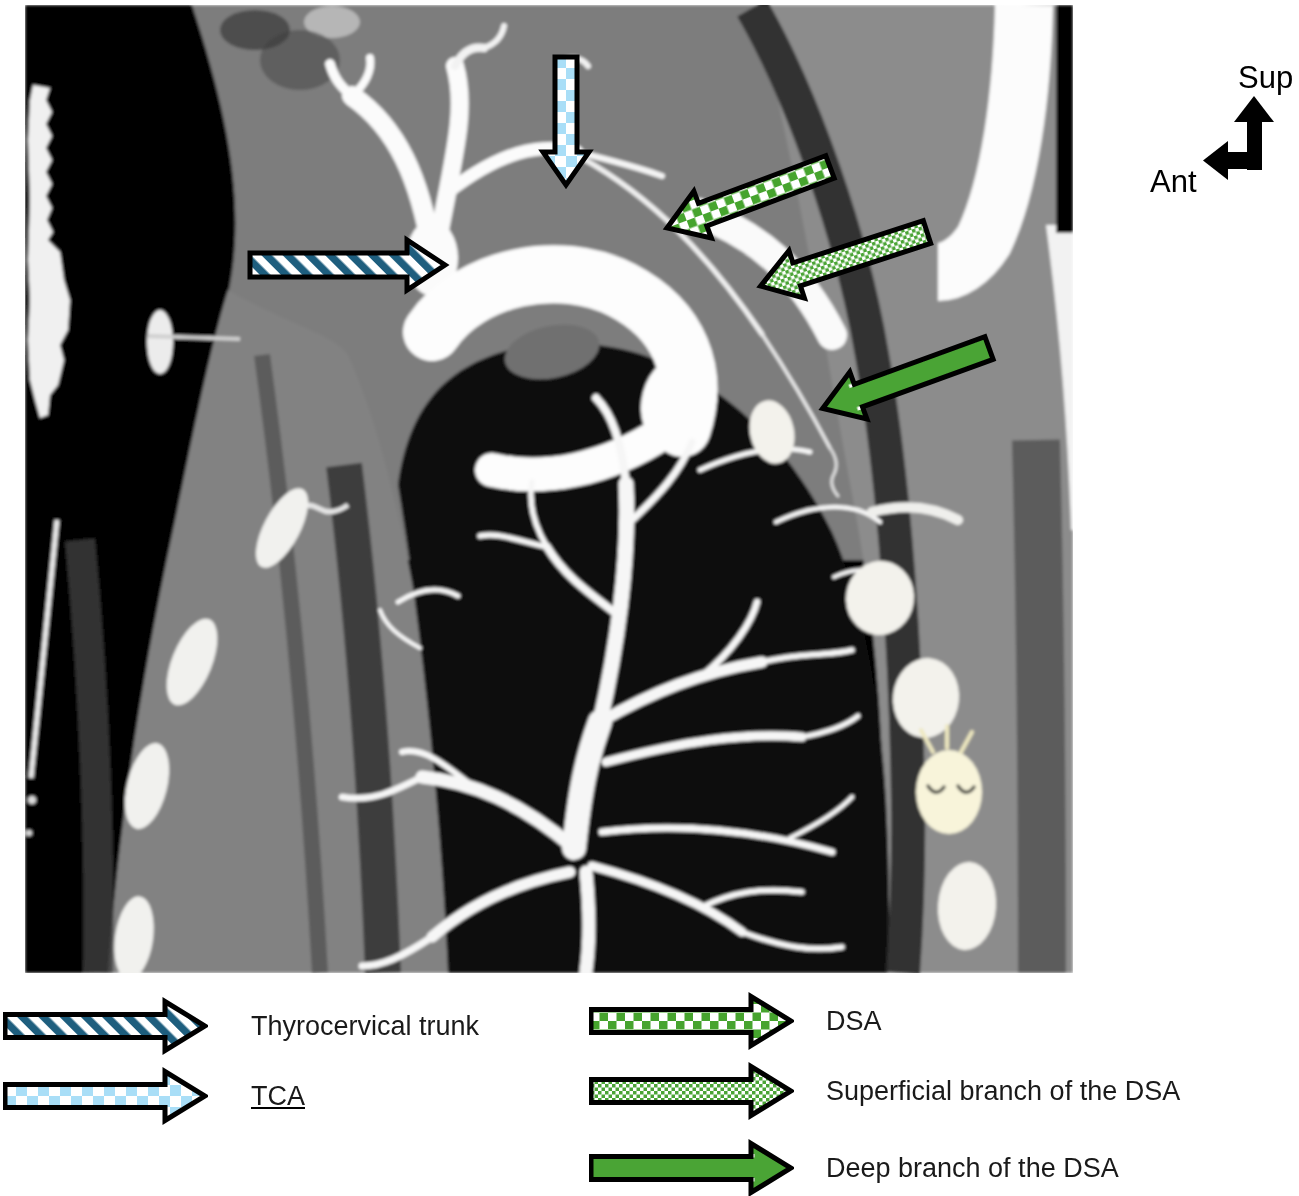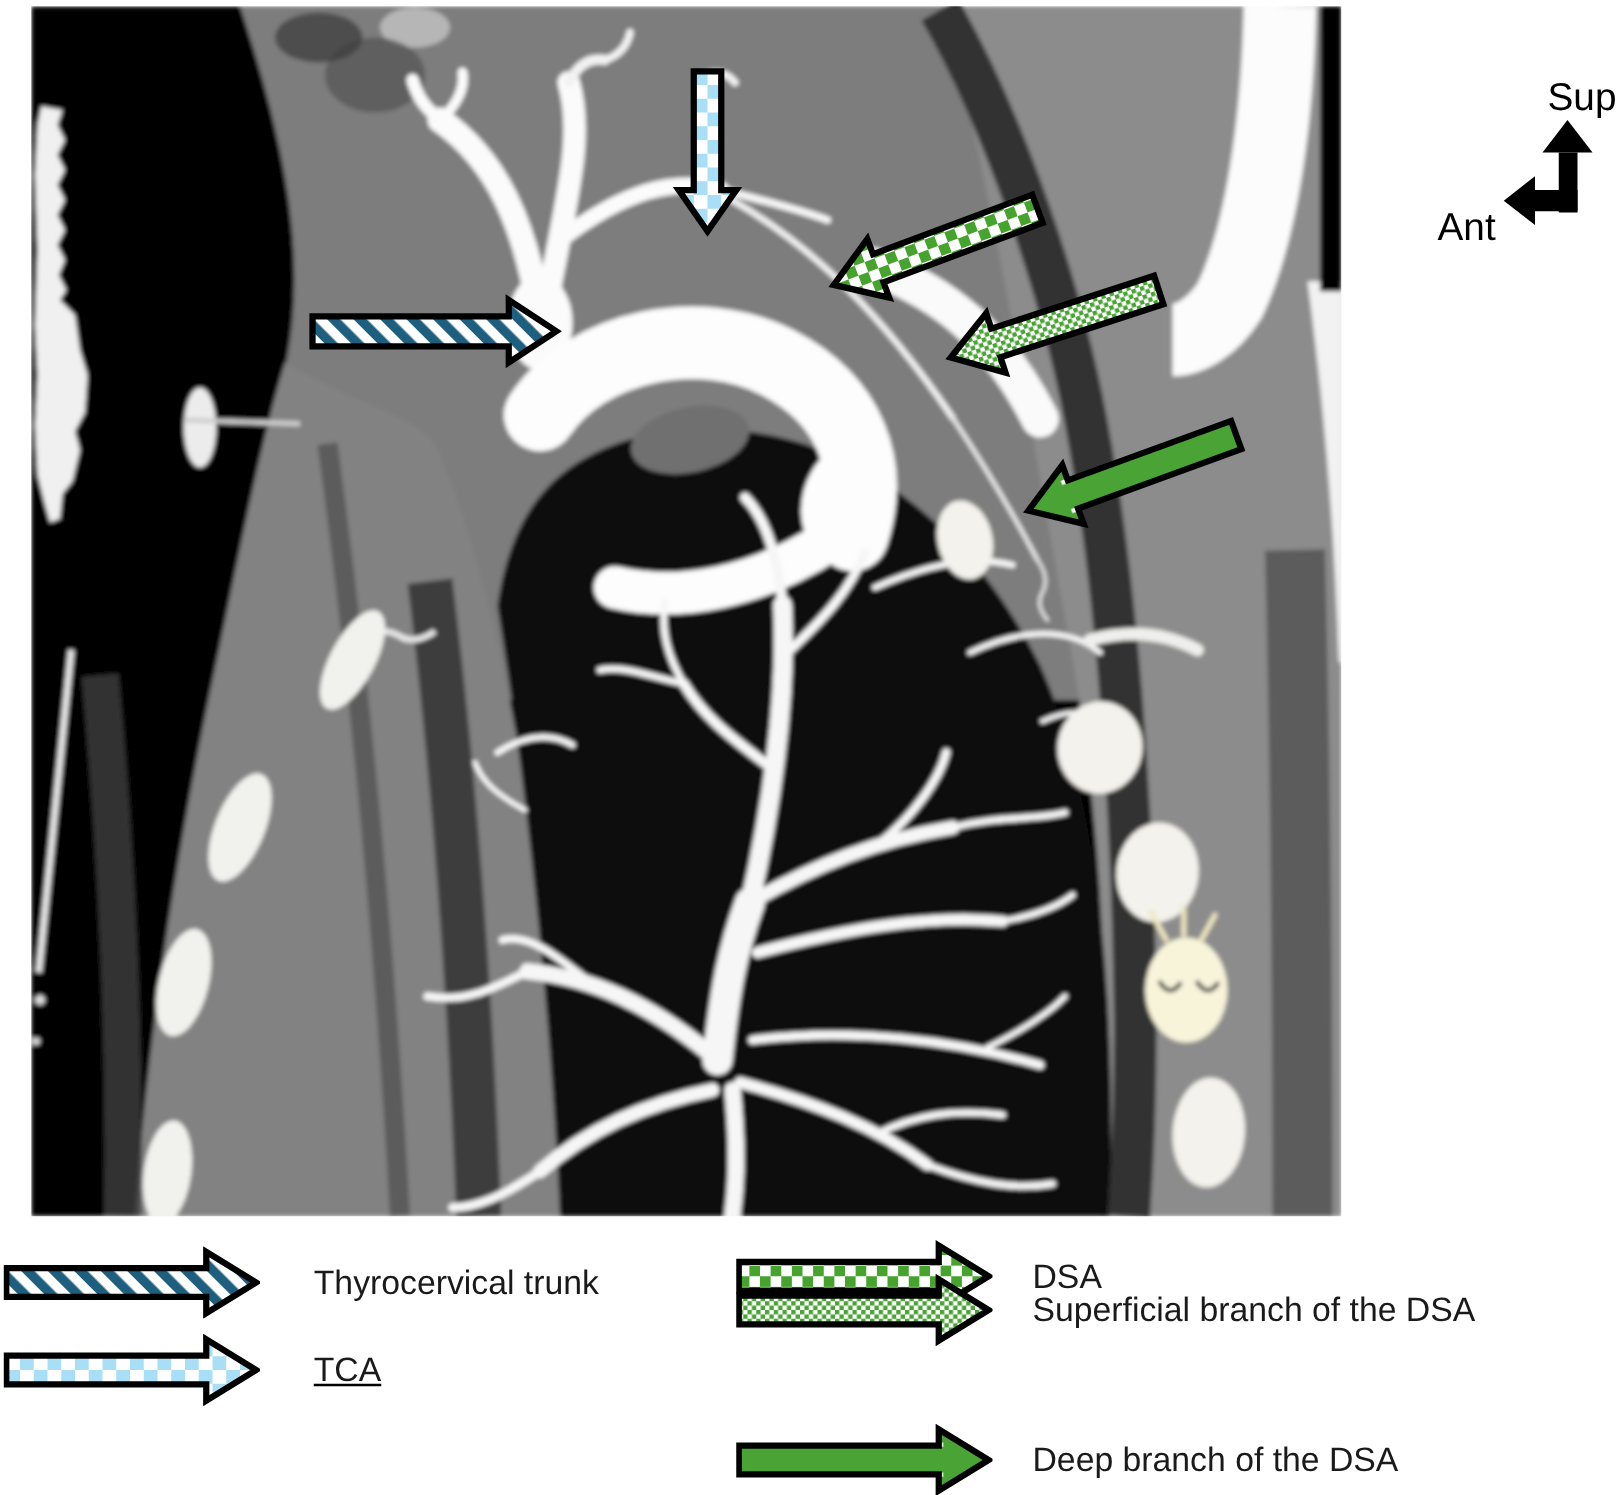"Superficial branch of the DSA" div.legend-row { top: 1019px -> 1062px }
